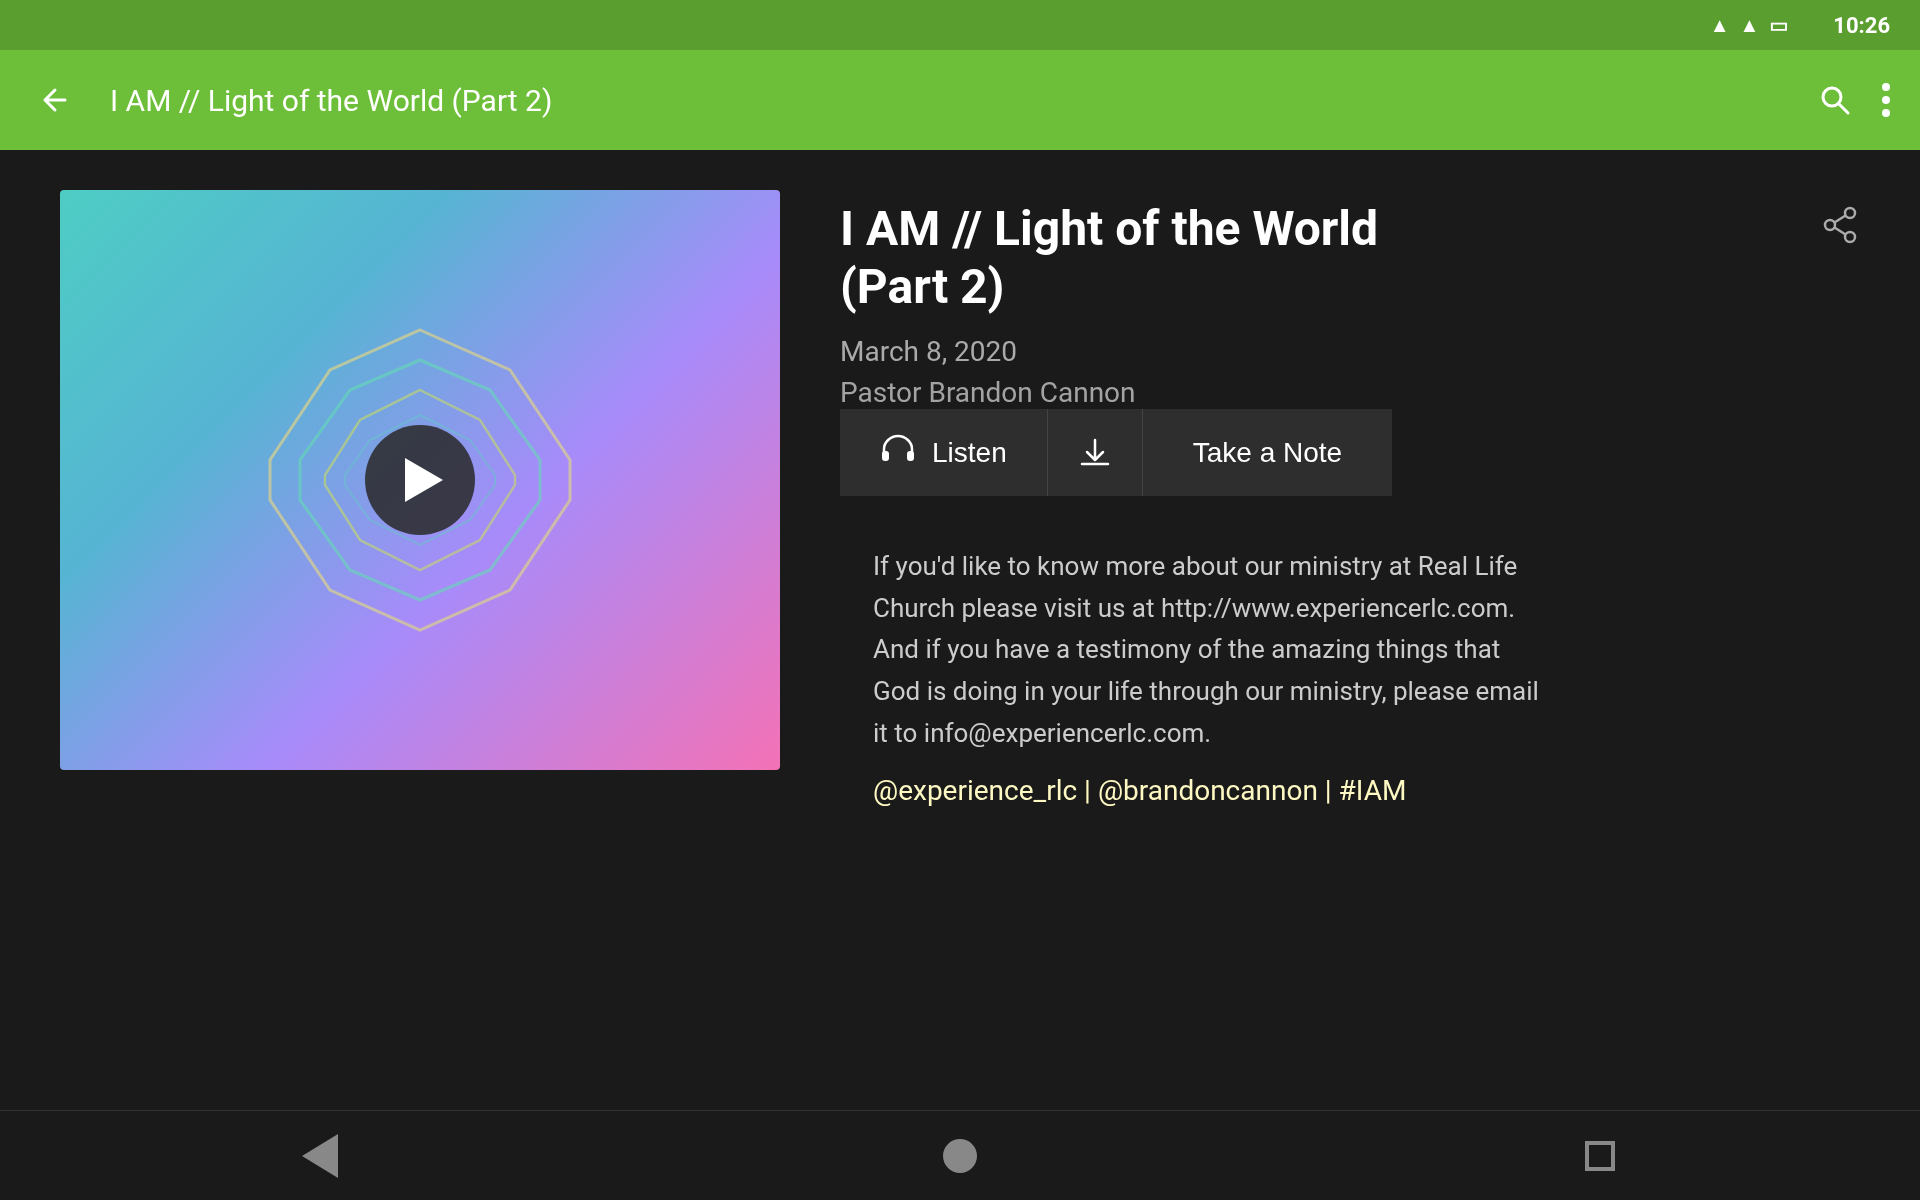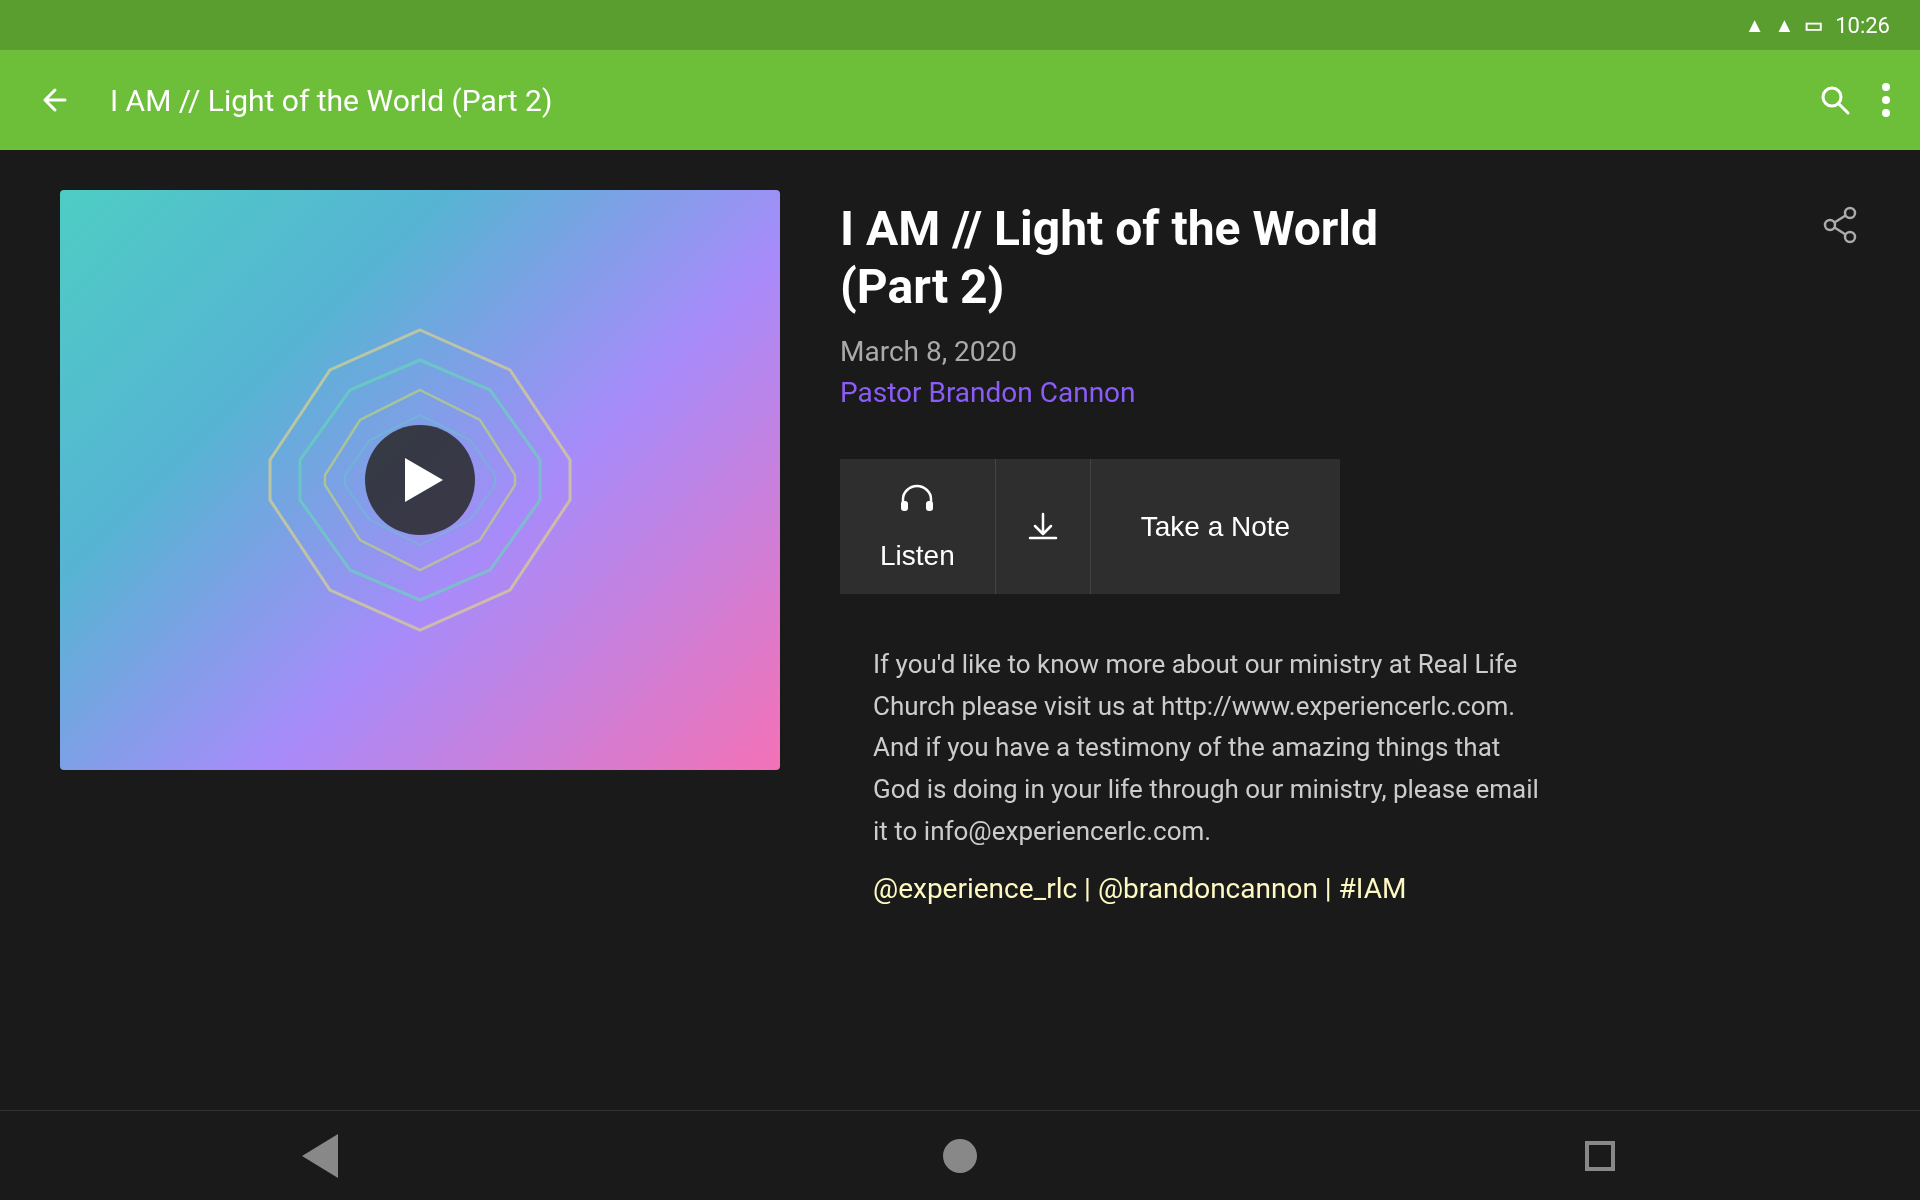"10:26" .status-time { font-weight: normal -> bold; margin-left: none -> 33px }
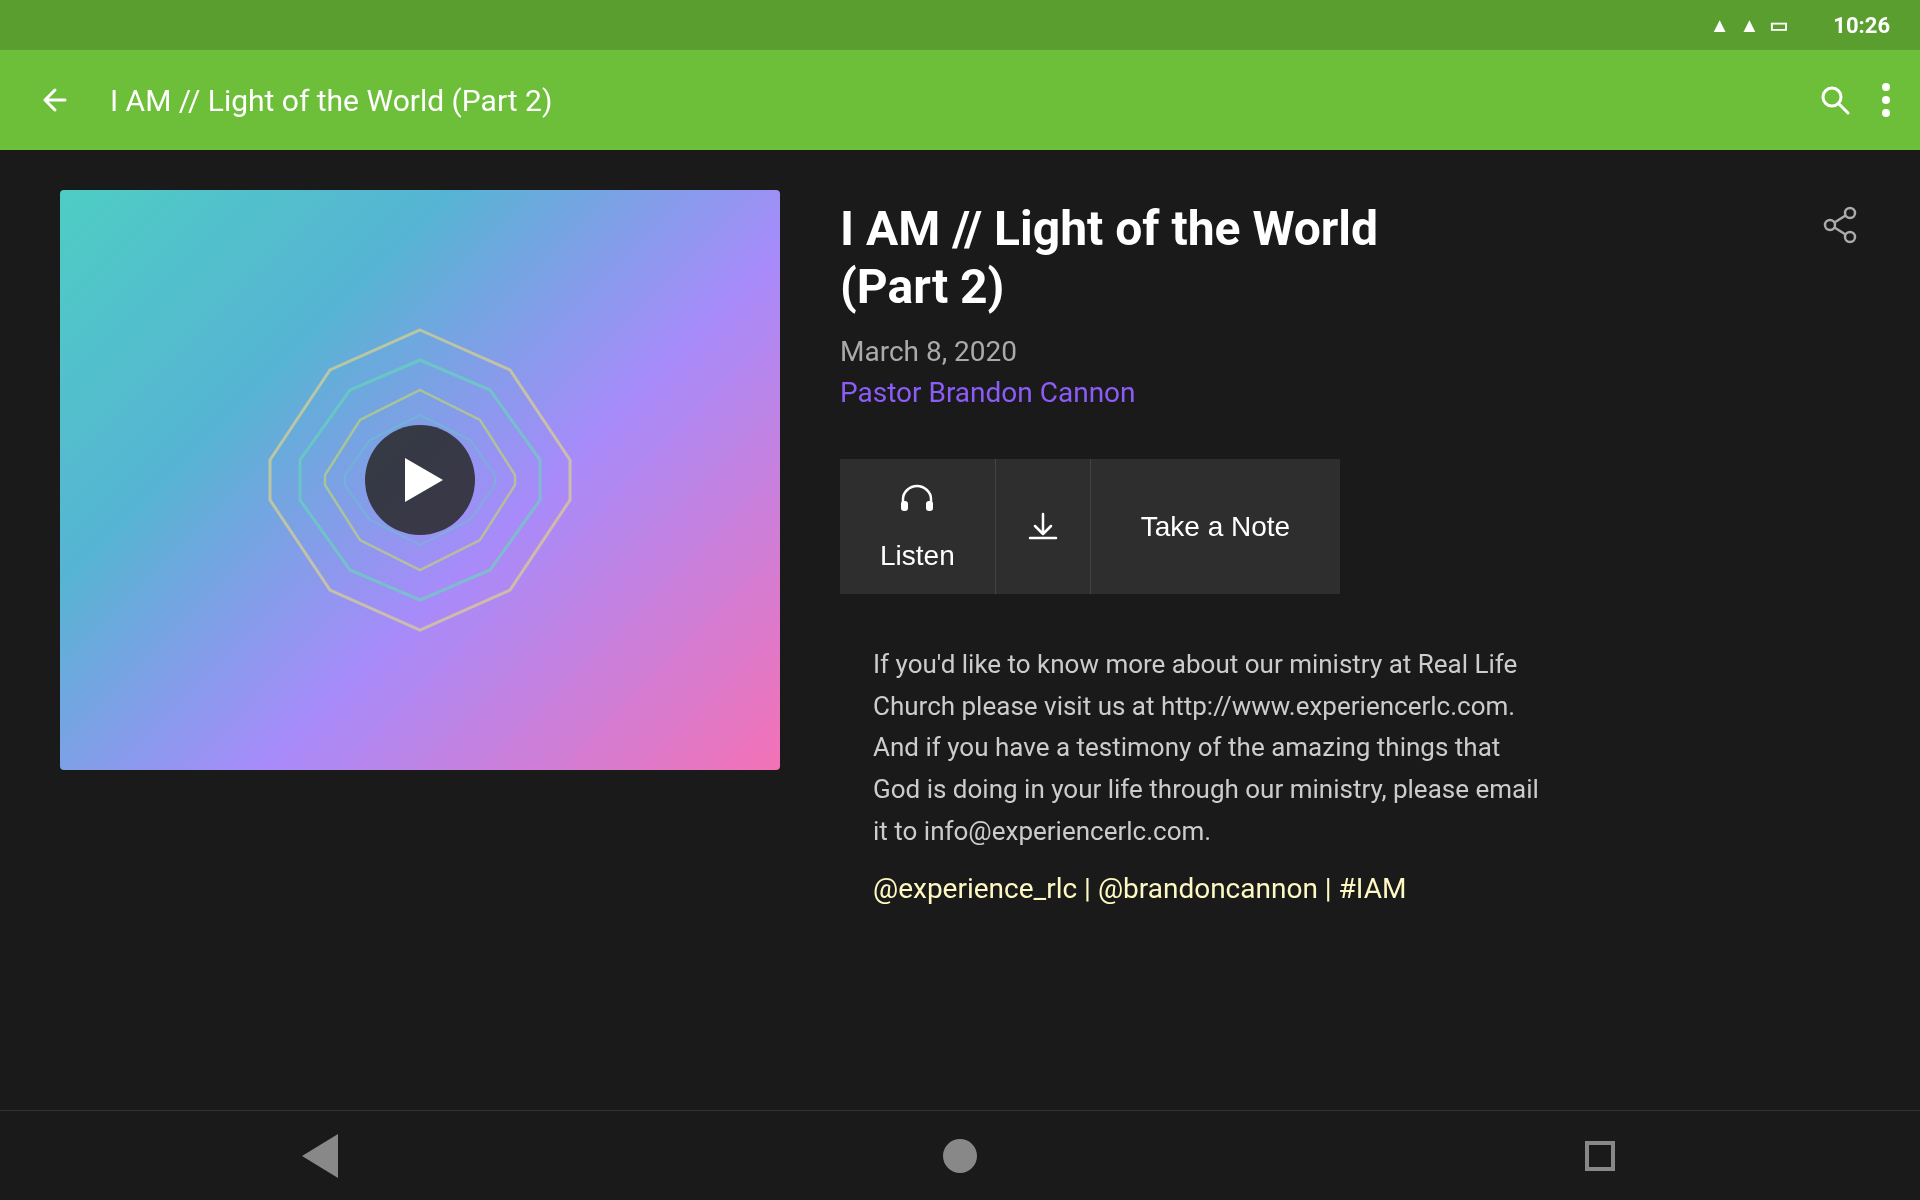"Pastor Brandon Cannon" .sermon-pastor { color: #8b5cf6 -> #a3a3a3; margin-bottom: 50px -> none }
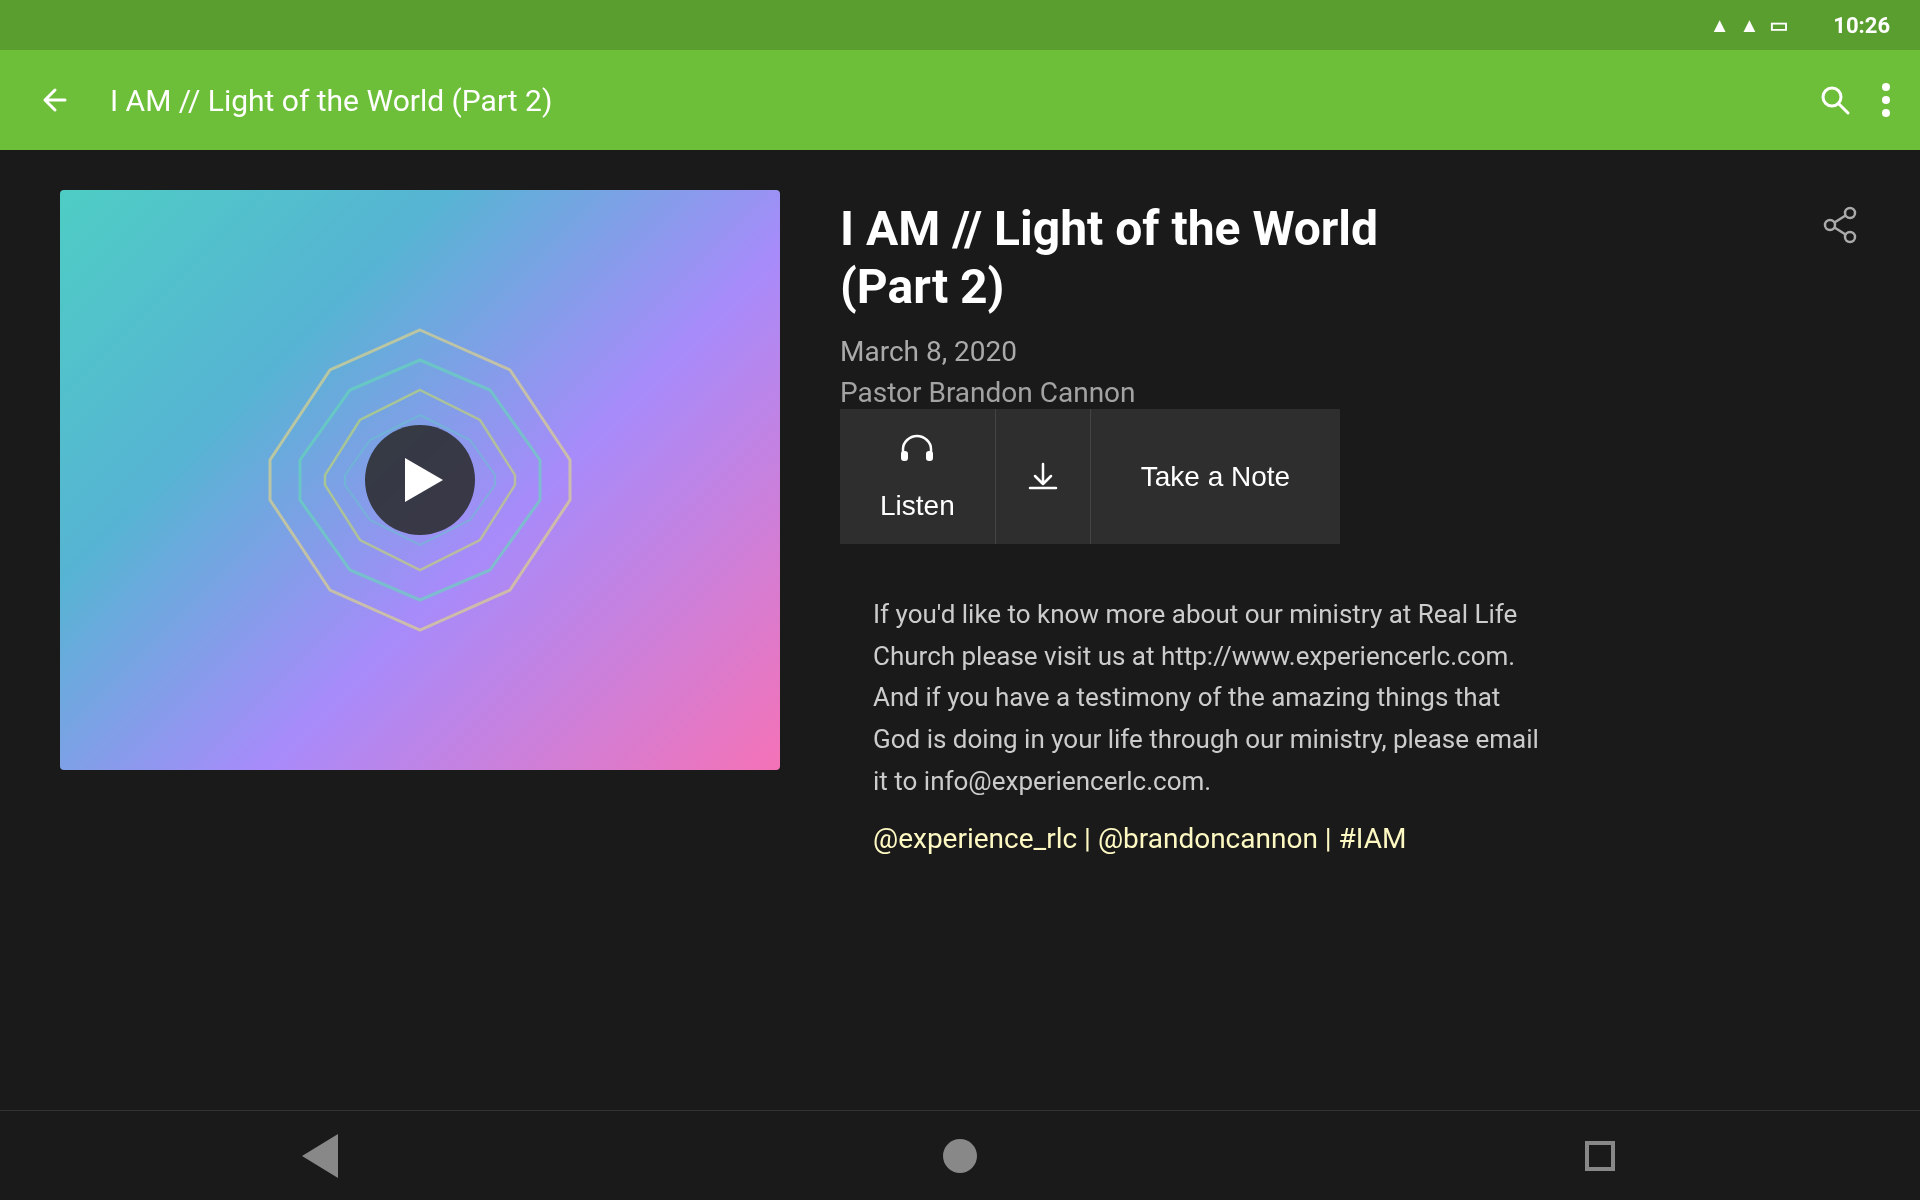"Listen" .listen-btn { flex-direction: column -> none }
